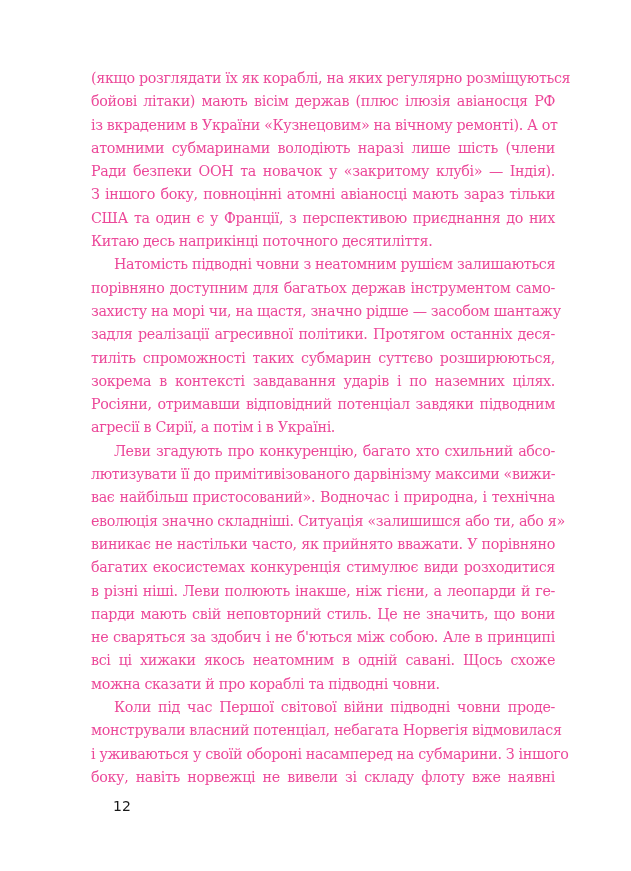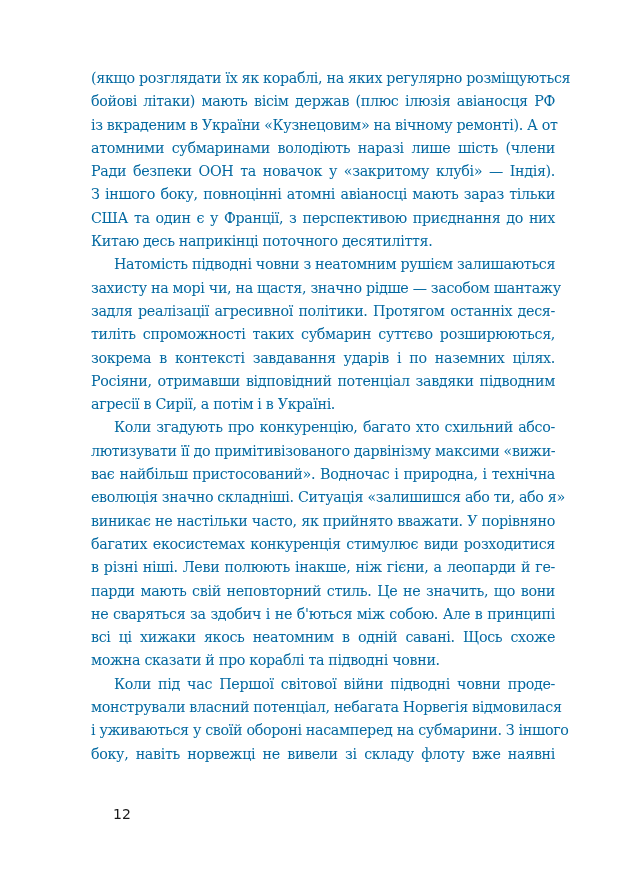"(якщо розглядати їх як кораблі," .text-block { color: #0369a1 -> #ec4899 }
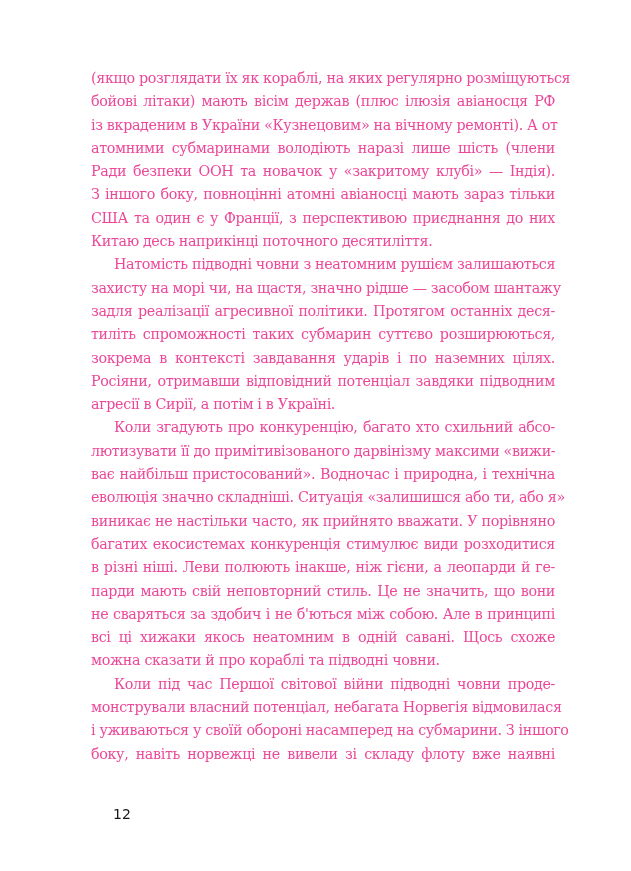"порівняно доступним для багатьох держав" span.line { html: none -> <span>порівняно доступним для багатьох держав інструментом само-</span> }
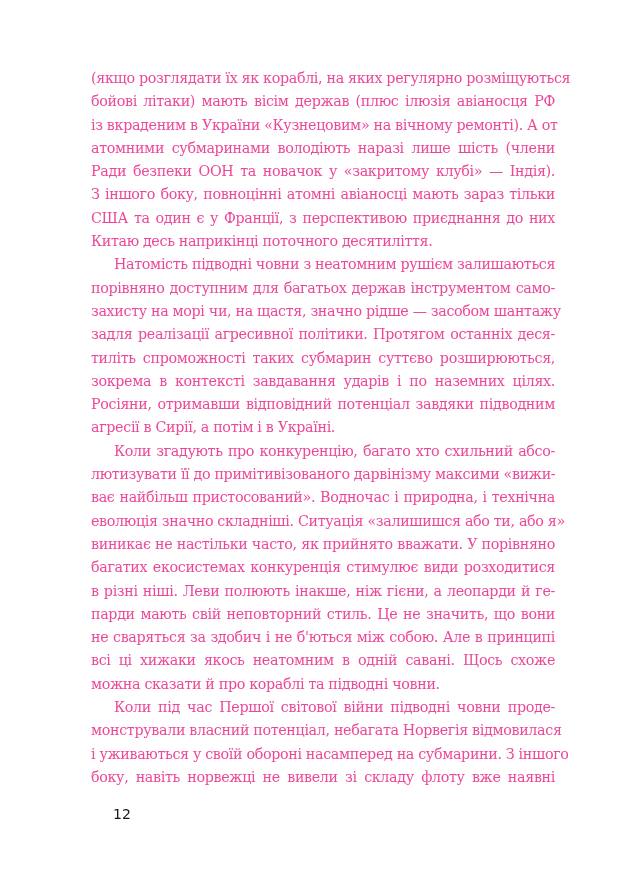"Коли згадують про конкуренцію, багато" span.line { text: Коли -> Леви }
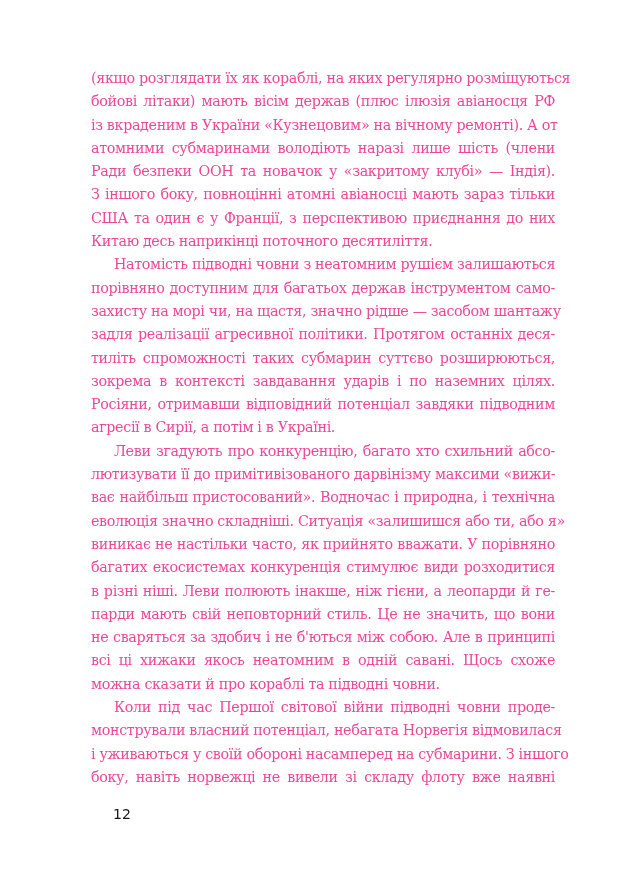"12" .page-number { margin-top: 8px -> none }
